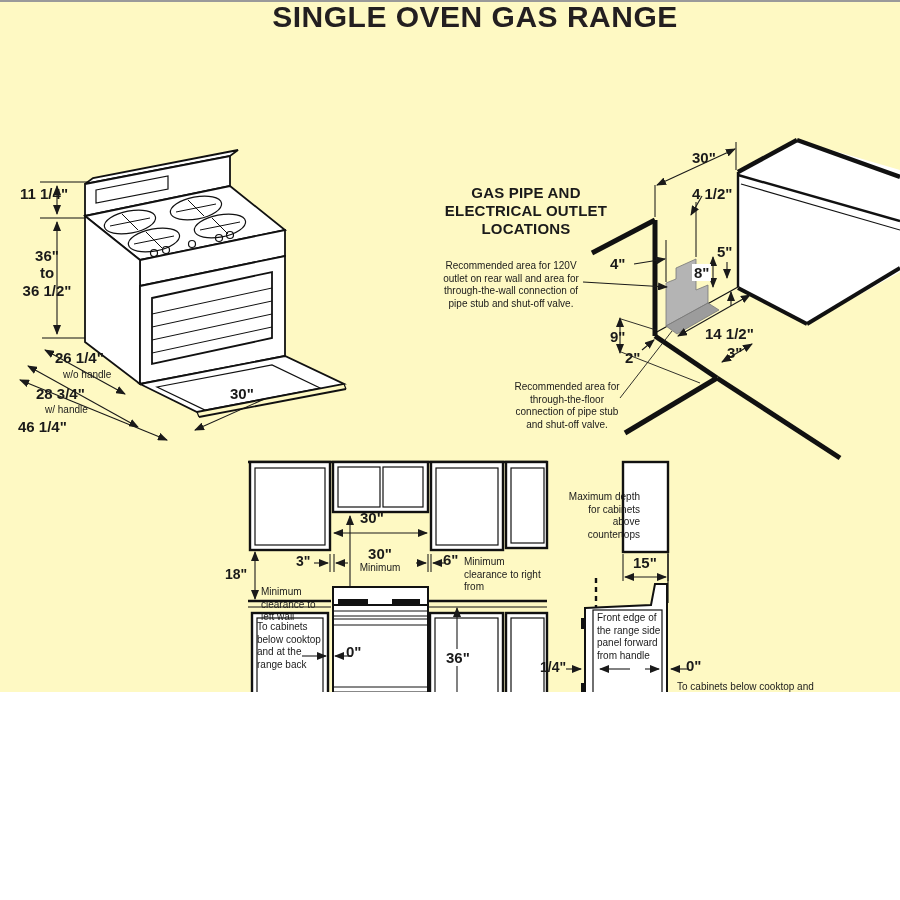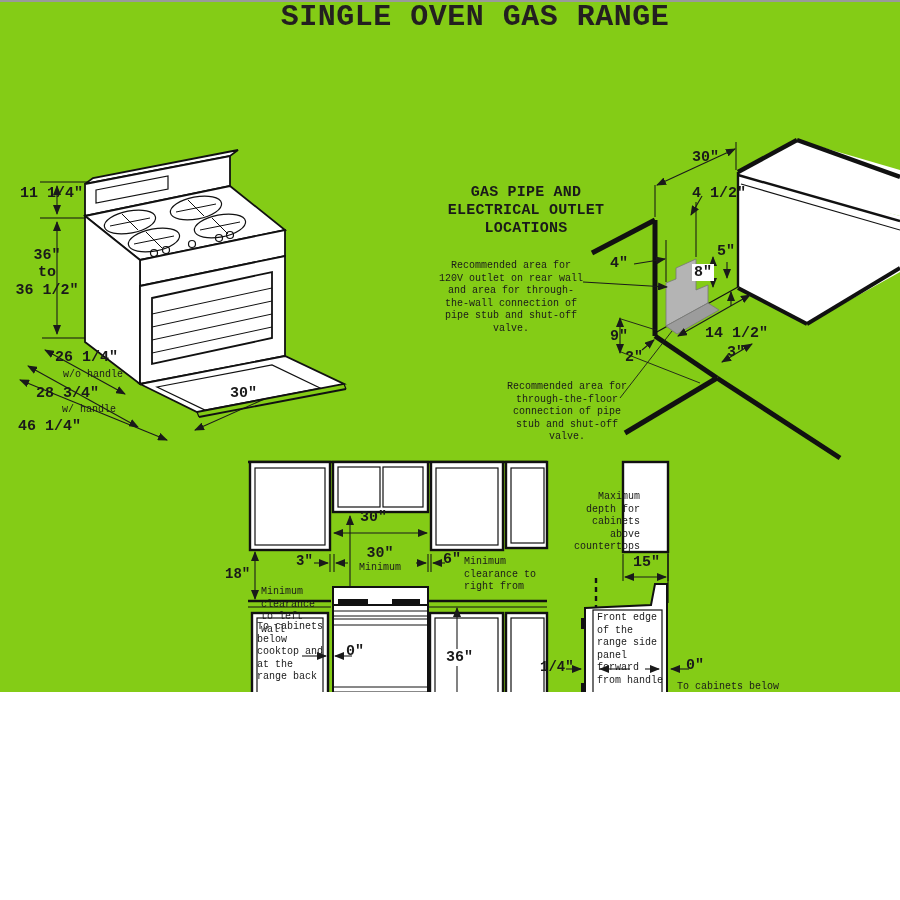"SINGLE OVEN GAS RANGE" #root { background: #84cc16 -> #fef9c3; font-family: Liberation Mono, monospace -> Liberation Sans, sans-serif }
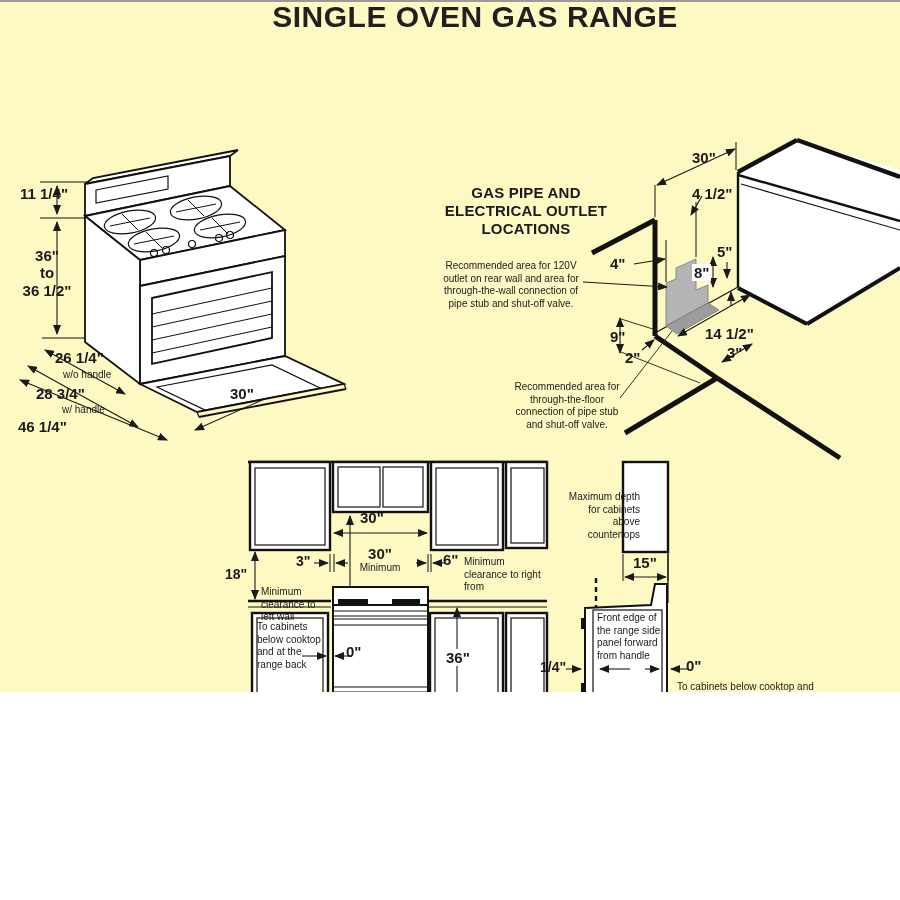"w/ handle" div.abs { margin-left: 17px -> none }
